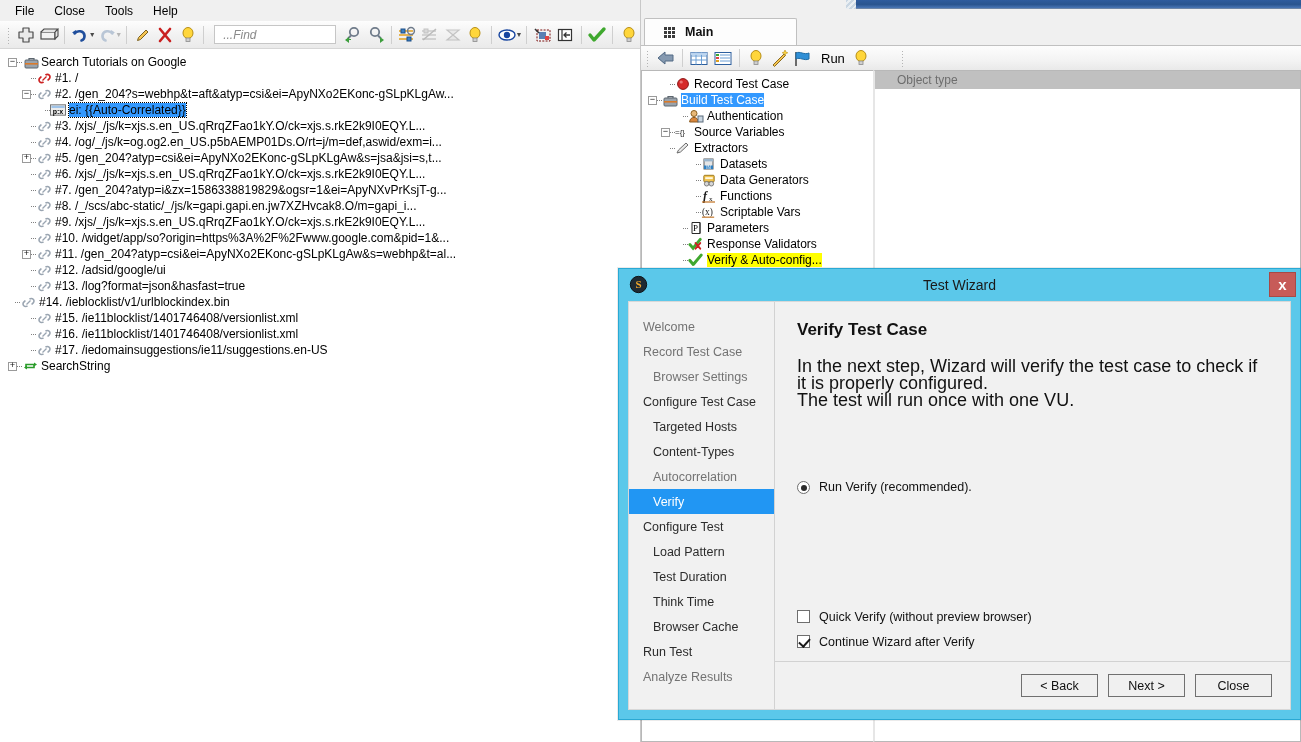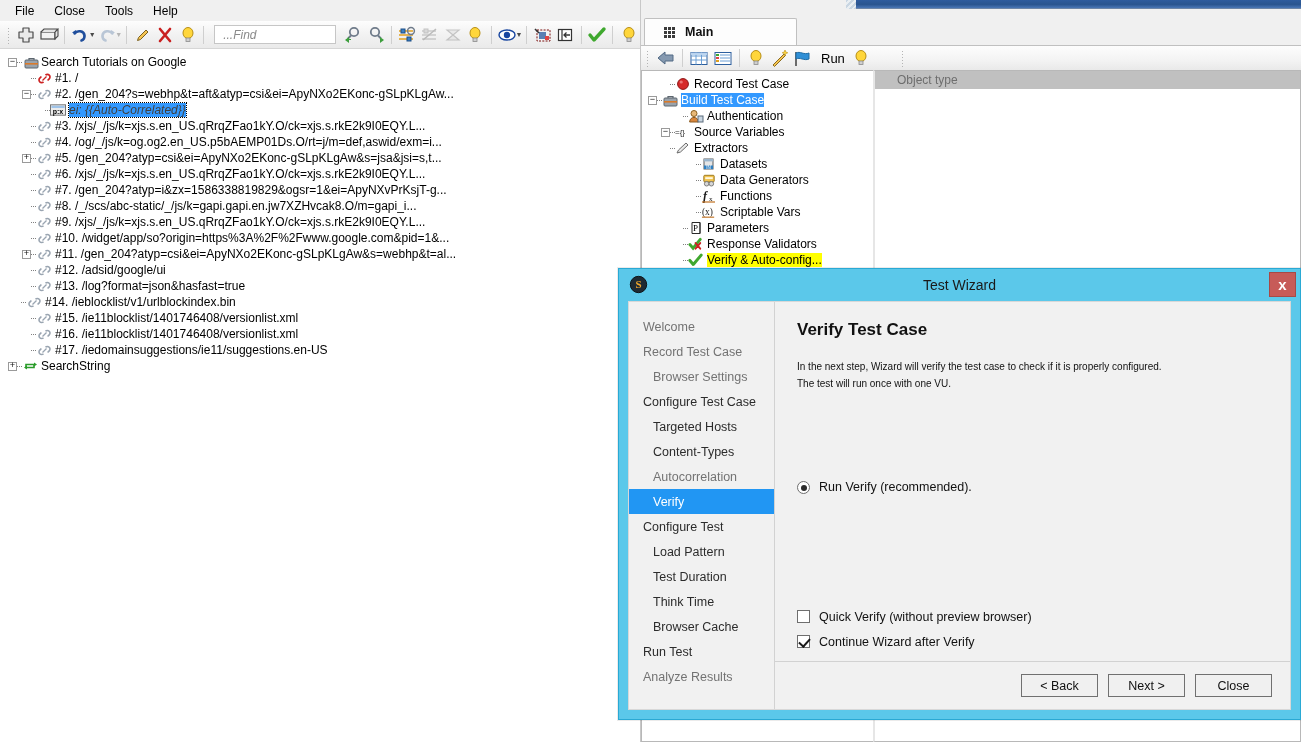"ei: {{Auto-Correlated}}" .tlabel.sel { color: #404040 -> #000000; font-style: italic -> none }
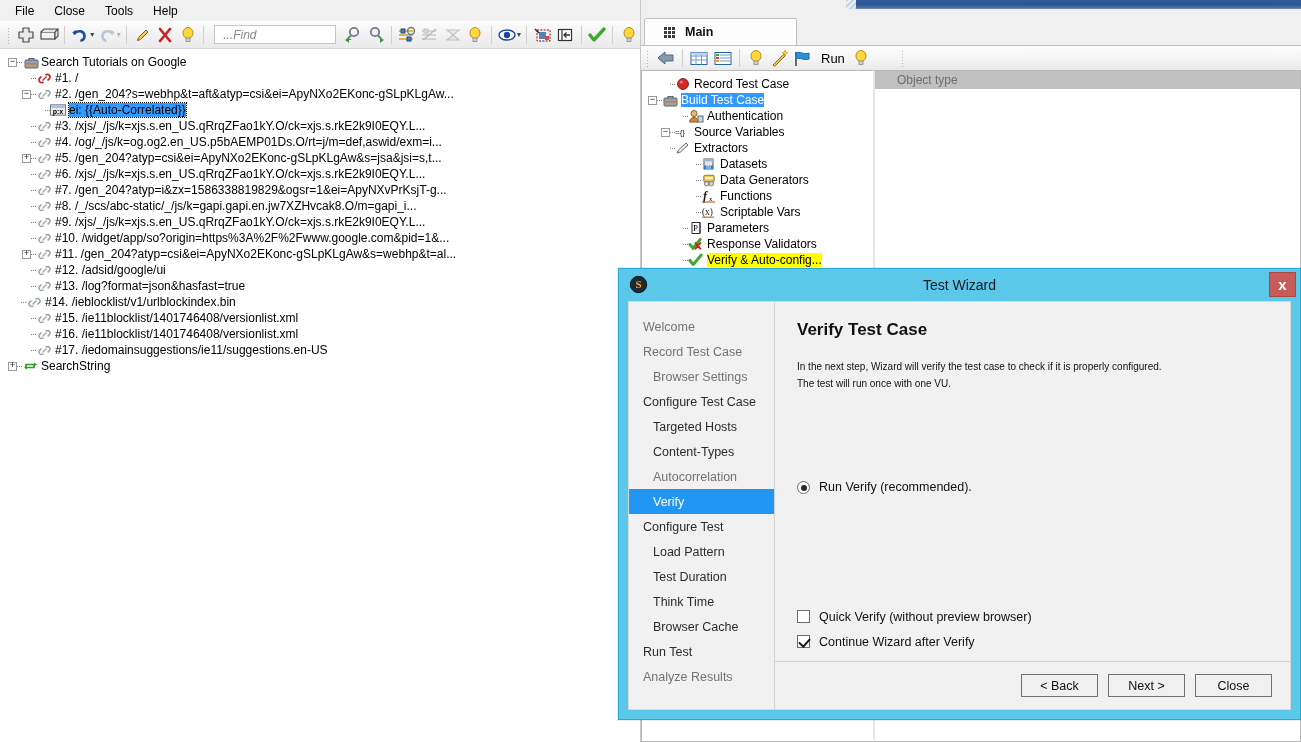"#14. /ieblocklist/v1/urlblockindex.bin" div.trow { padding-left: 12px -> 6px }
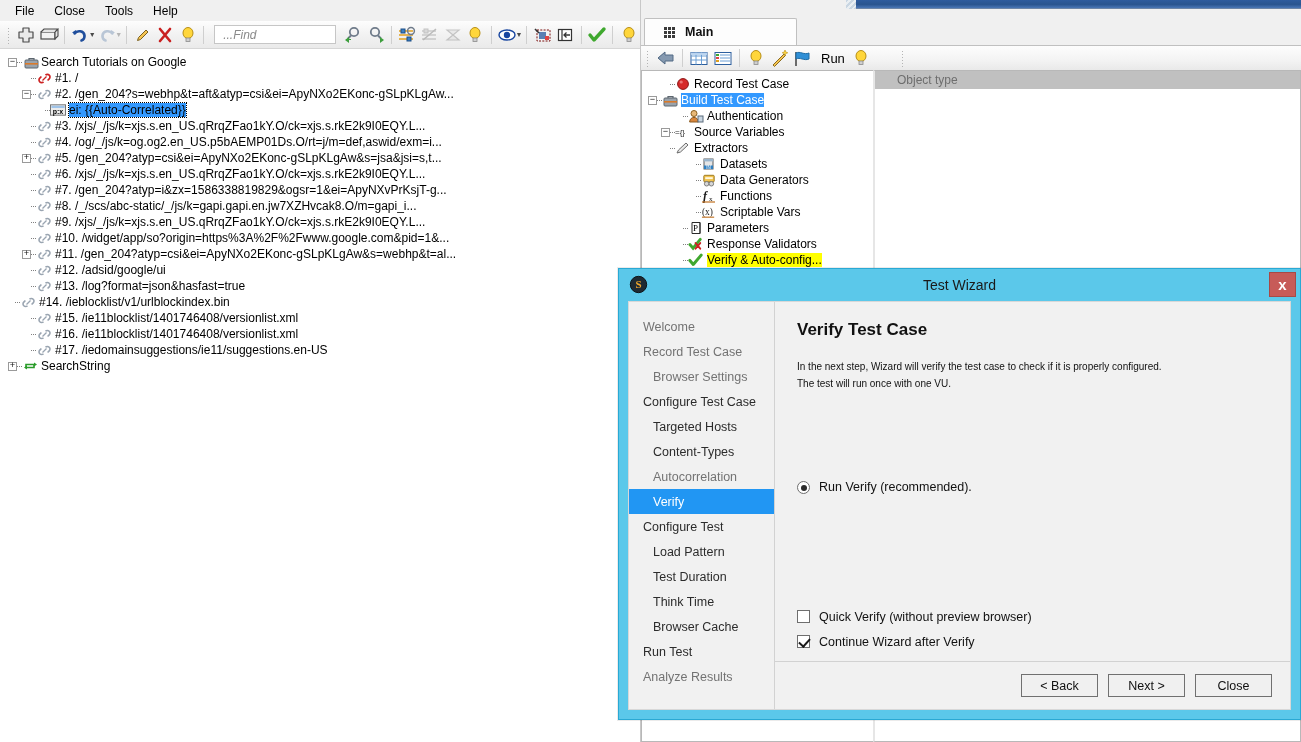"In the next step, Wizard" .wiz-p { font-size: 10px -> 18px }
